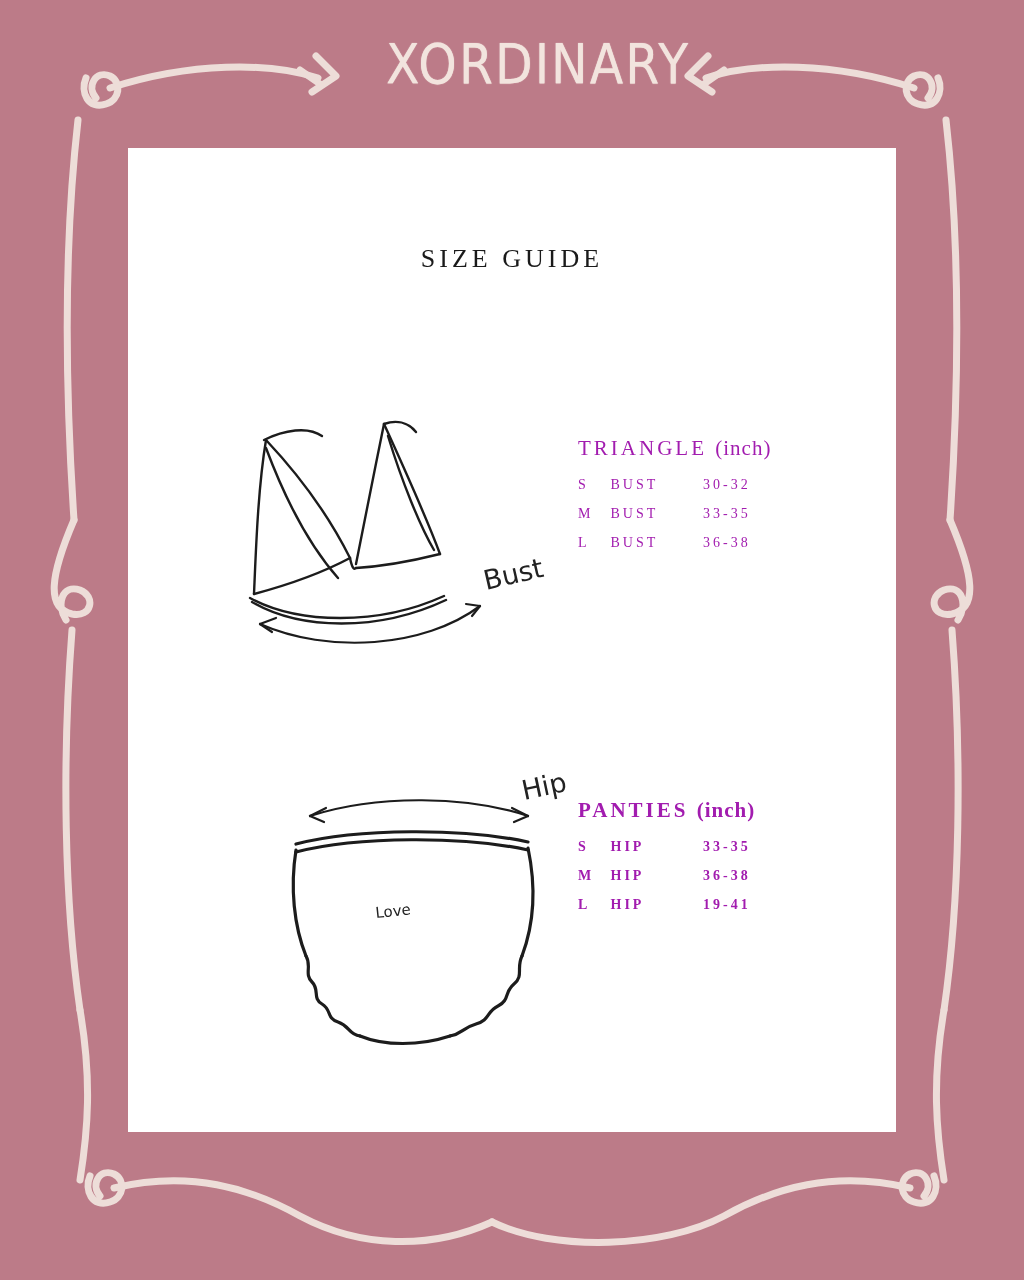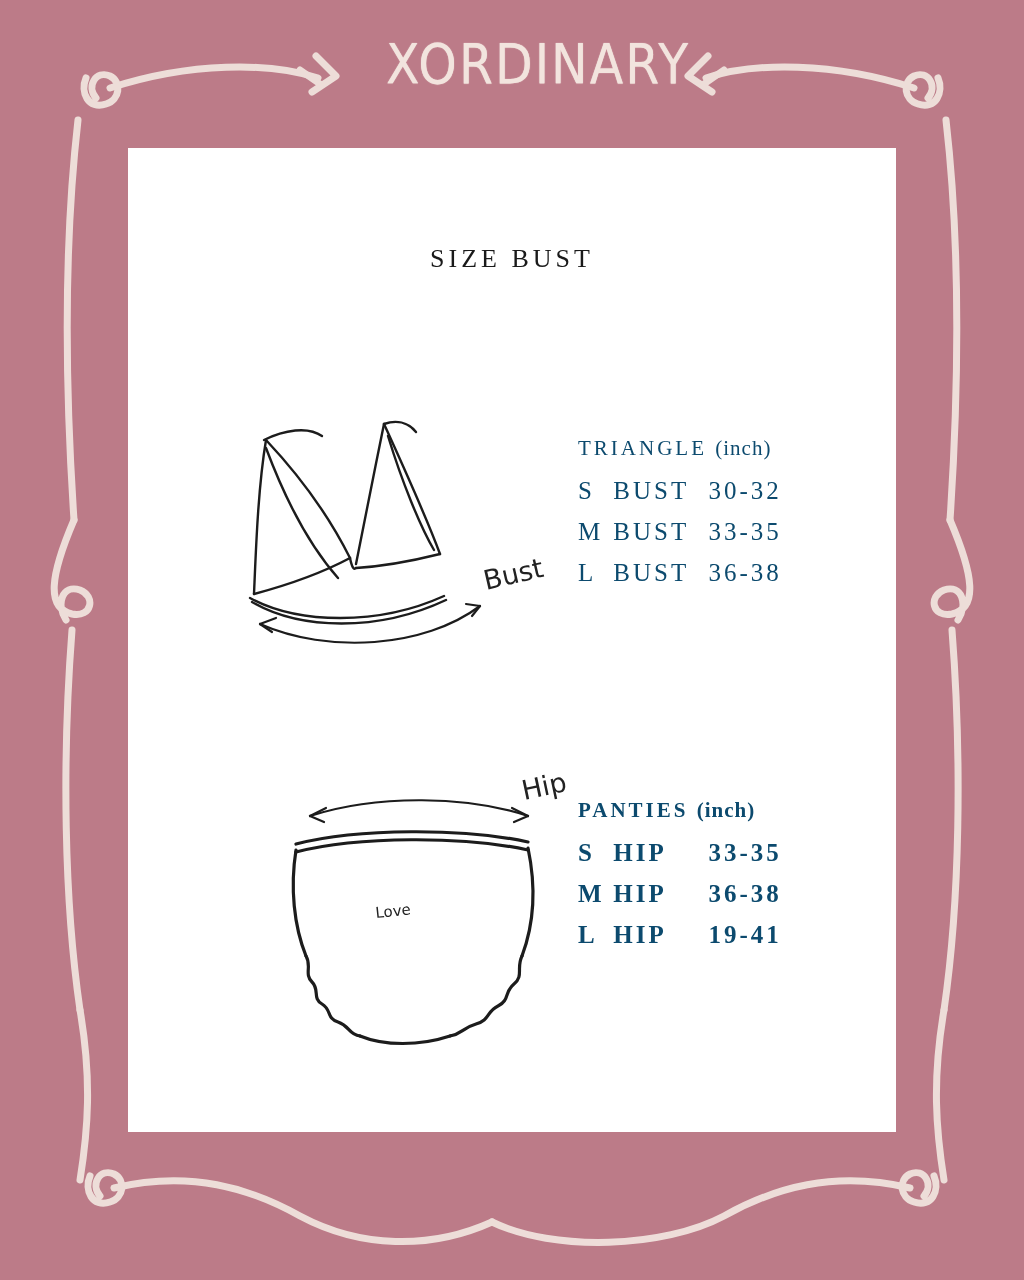"SIZE BUST" div.card-title { text: BUST -> GUIDE }
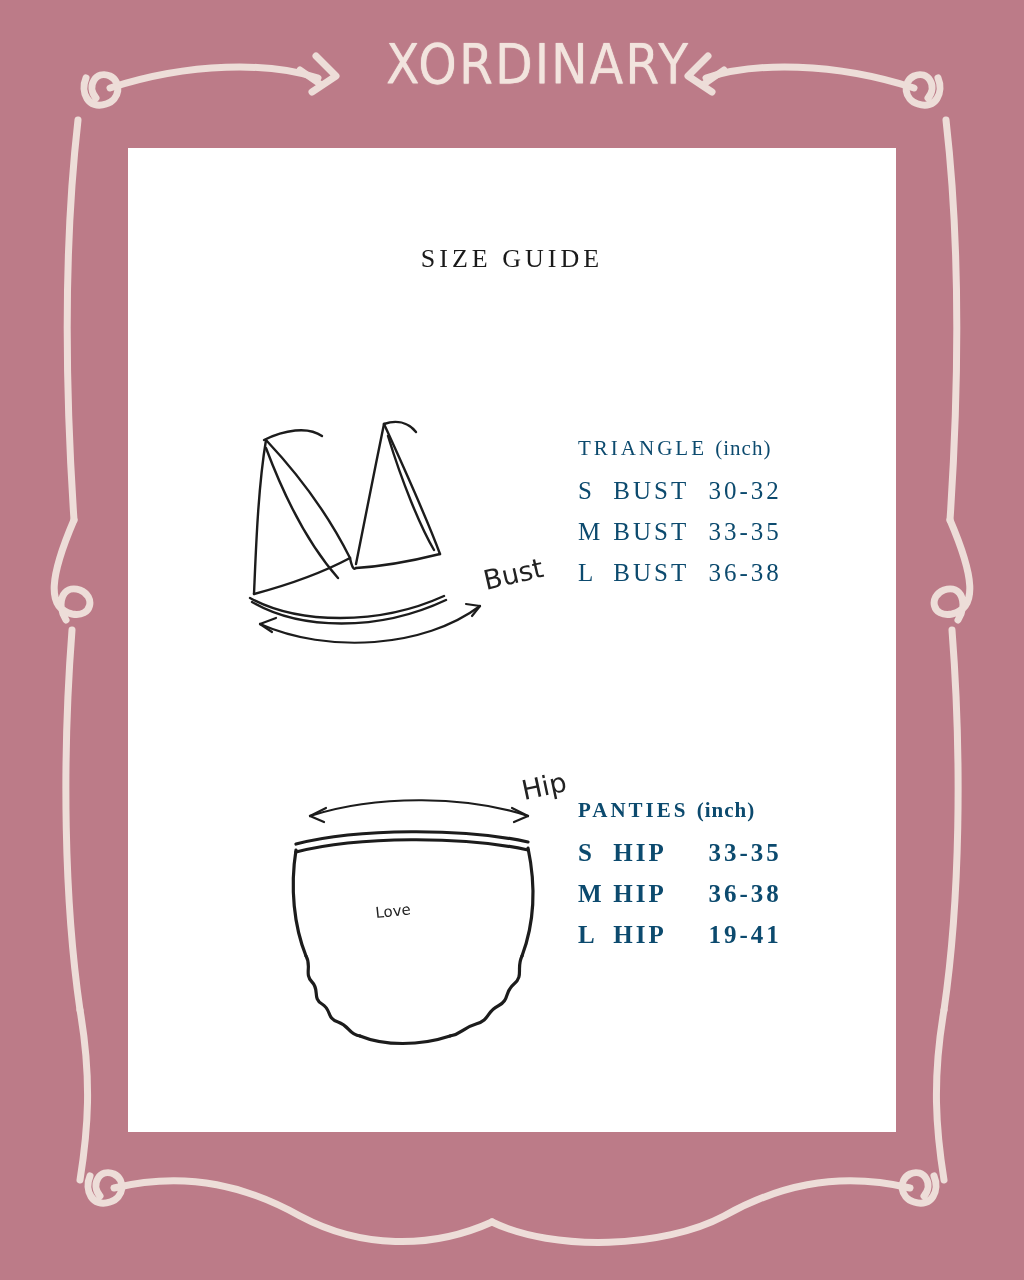"TRIANGLE (inch)" .size-block { color: #0c4a6e -> #a21caf }
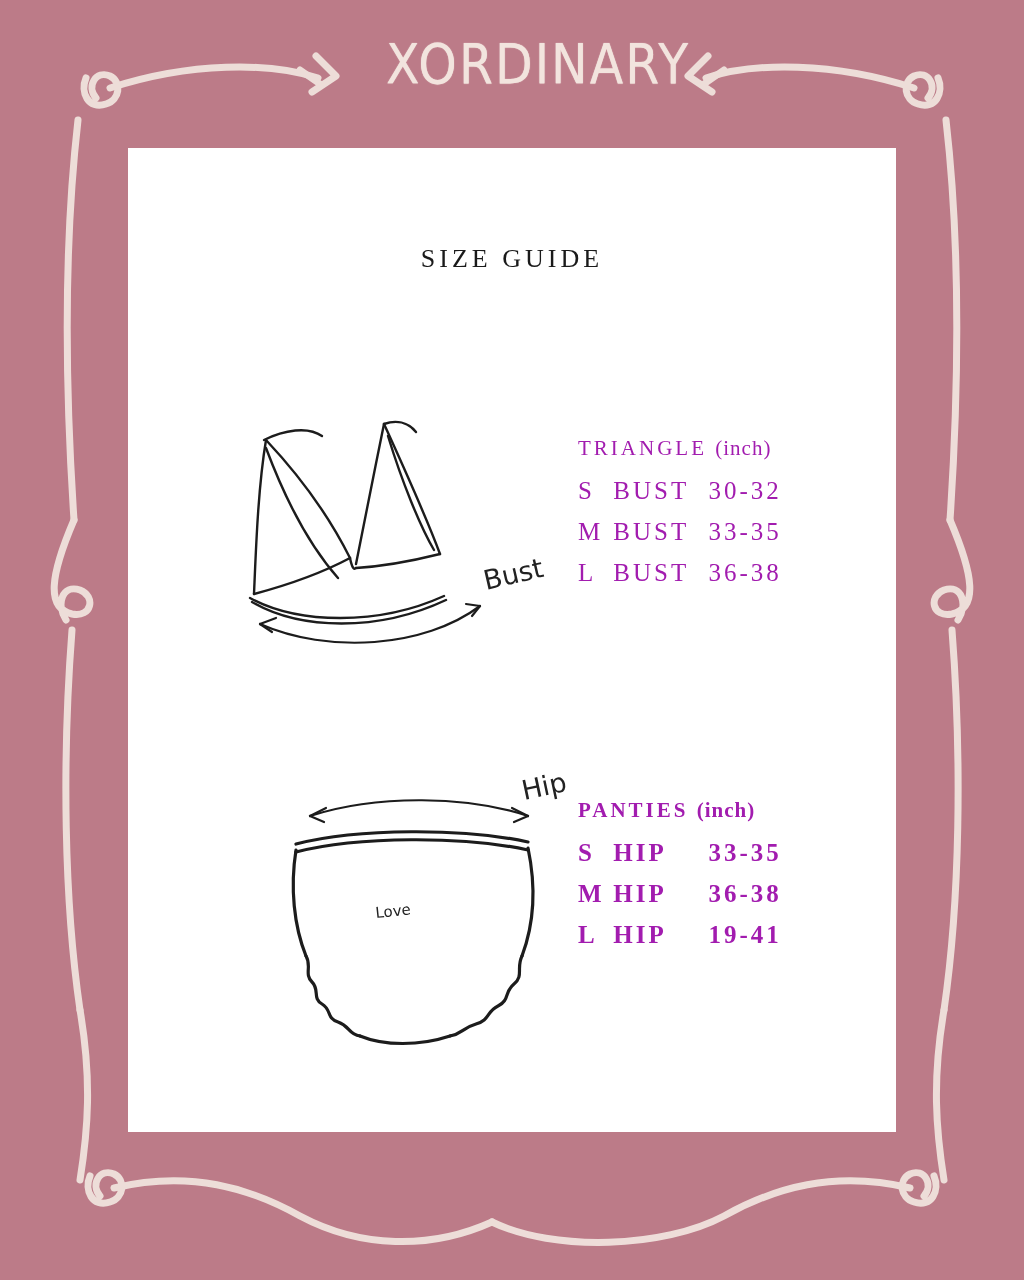"S BUST 30-32" .size-row { font-size: 25px -> 14px }
